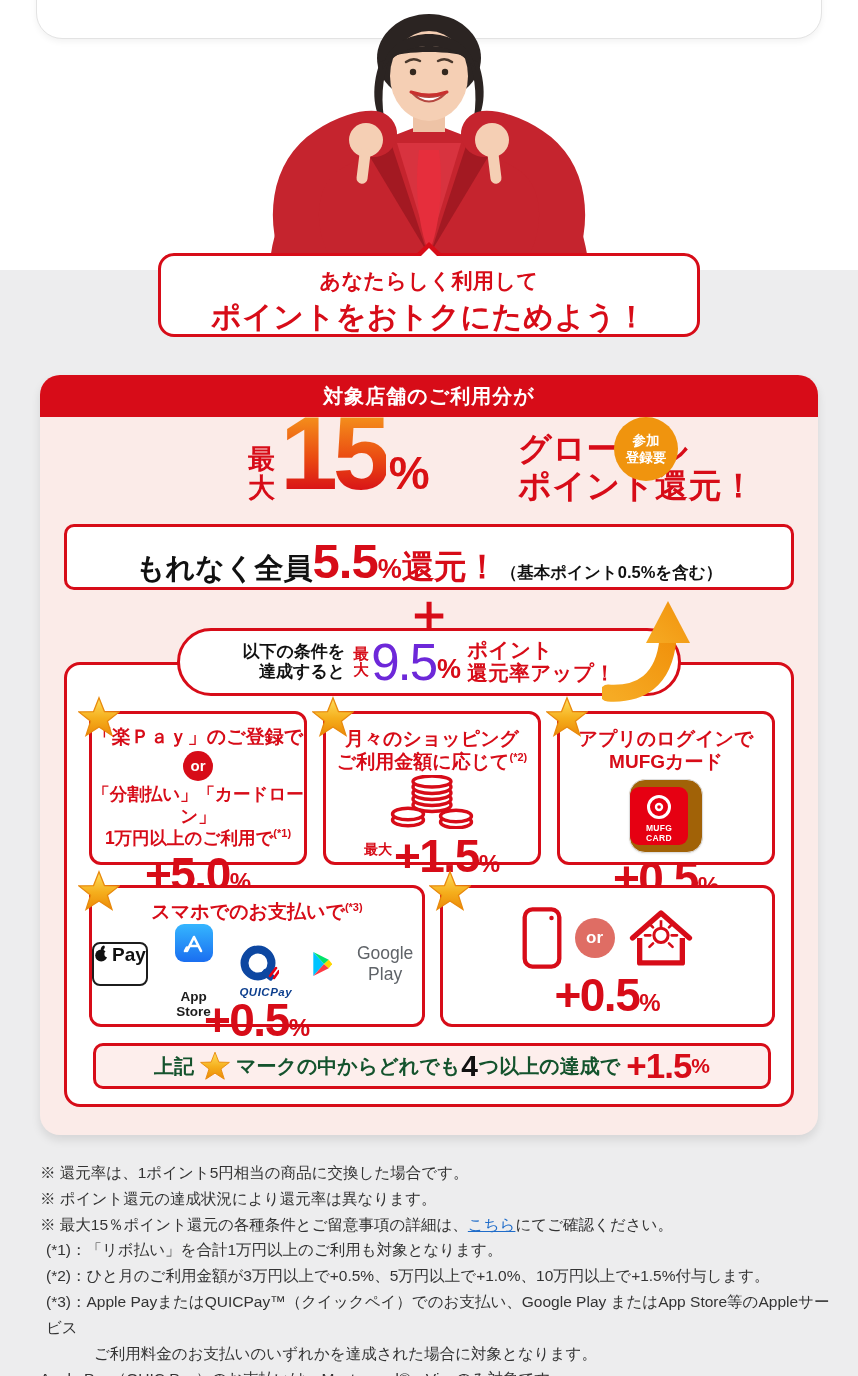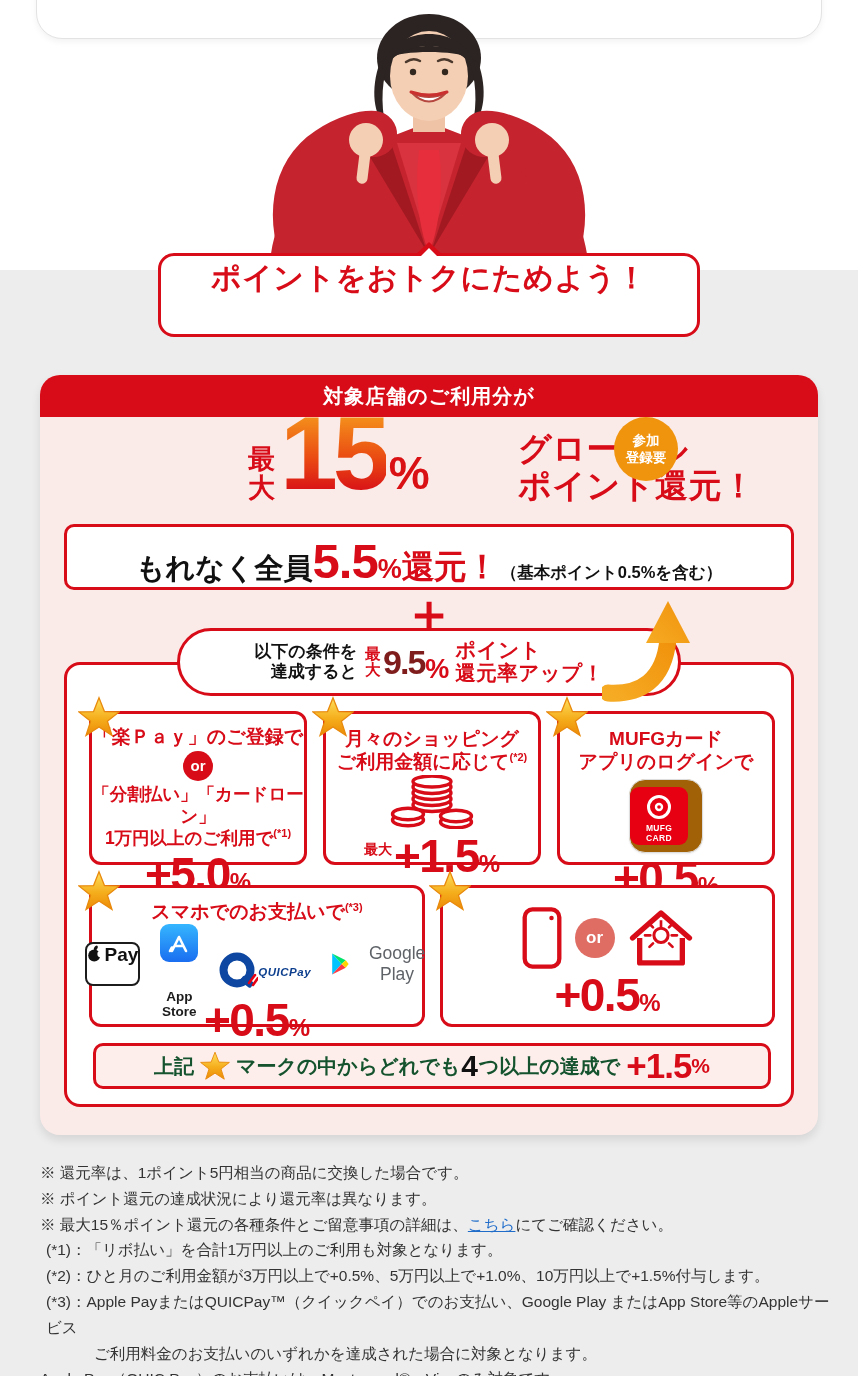"あなたらしく利用して" div.l1 { html: none -> <div>あなたらしく利用して</div> }
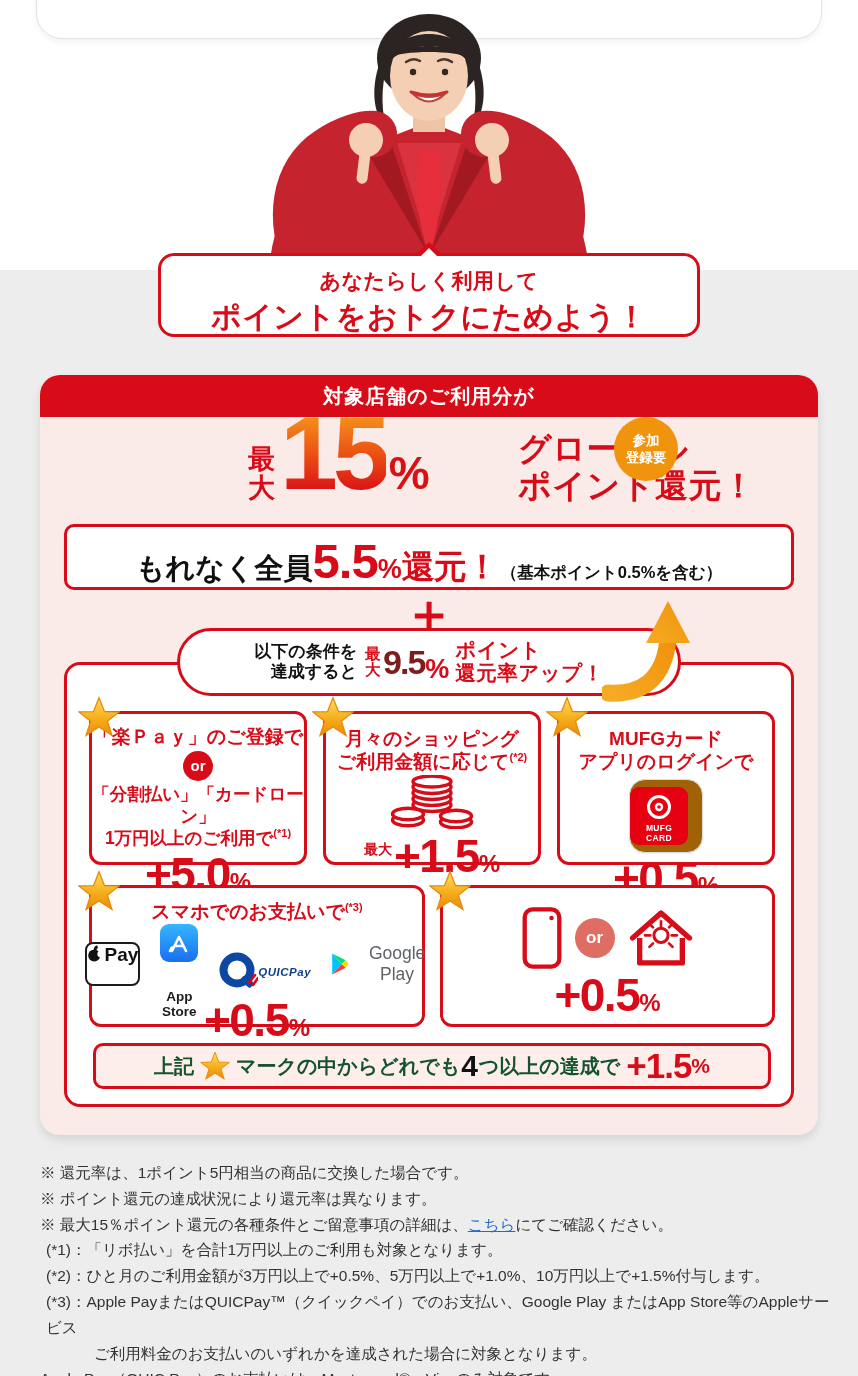"9.5" .pill .pval { color: #7f1d1d -> #6d28d9; font-size: 34px -> 51px; font-weight: 700 -> 400 }
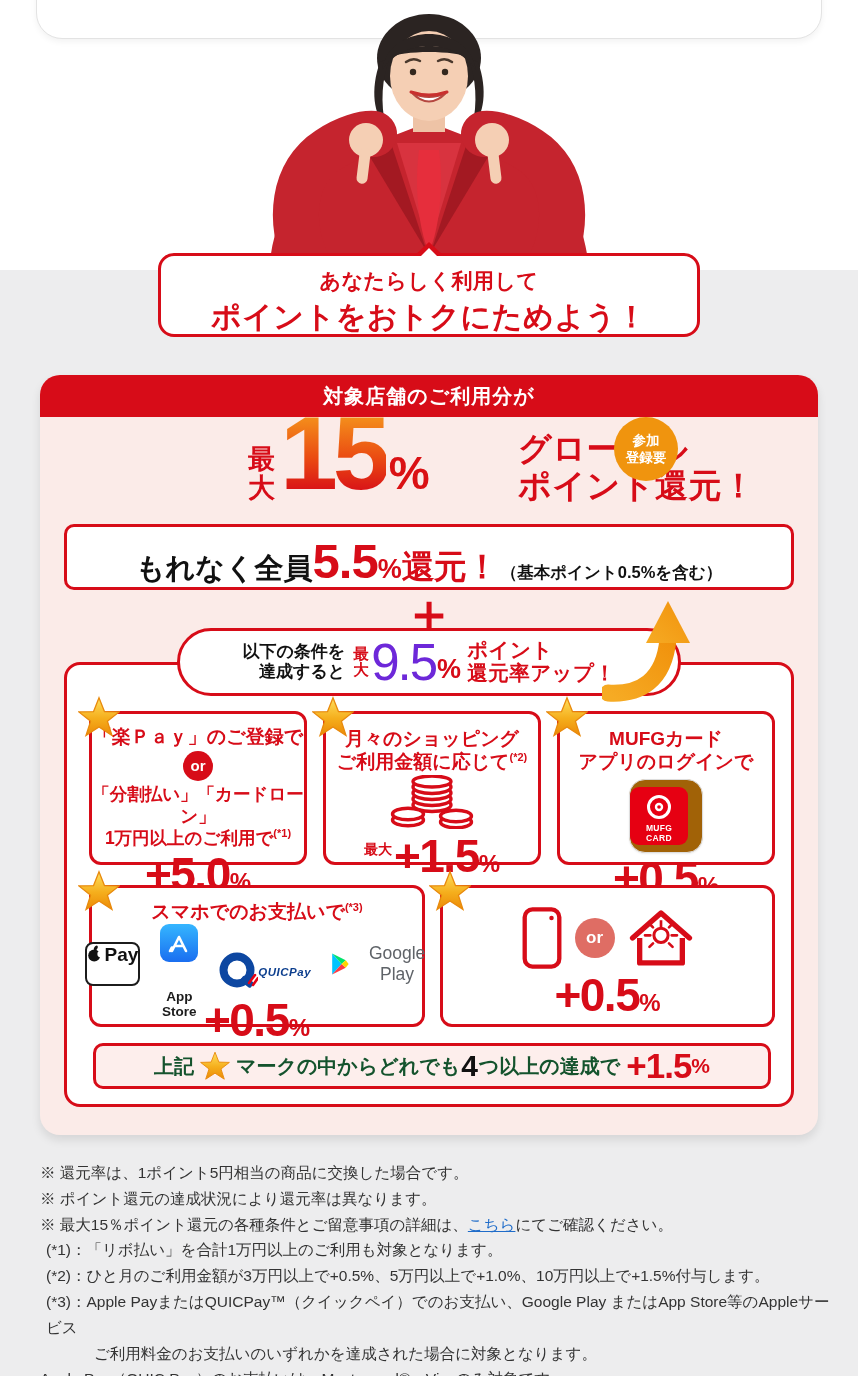"MUFGカード" div.c-line { order: before "アプリのログインで" -> after "アプリのログインで" }
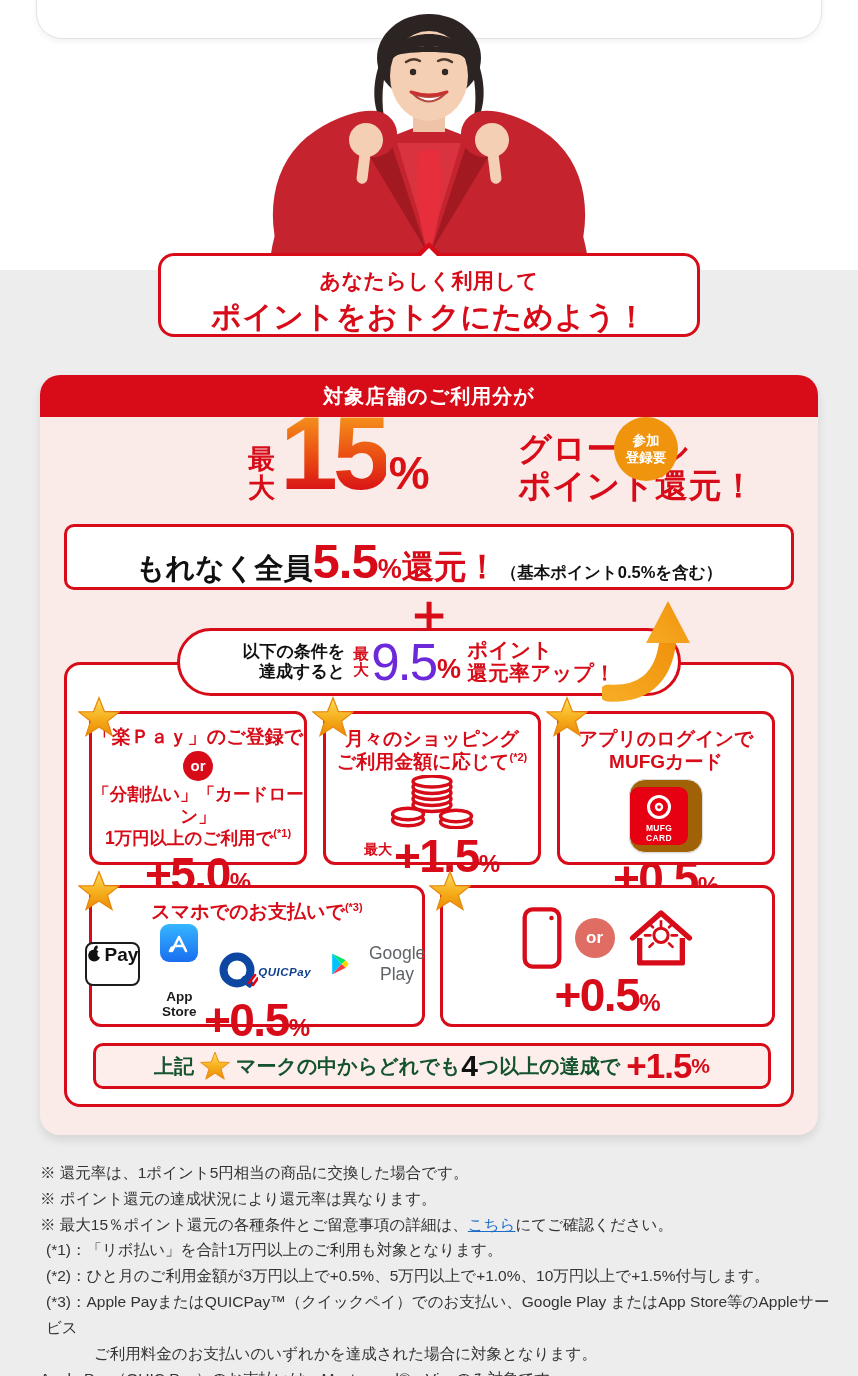"QUICPay" .quicpay { align-items: center -> none; flex-direction: row -> column }
